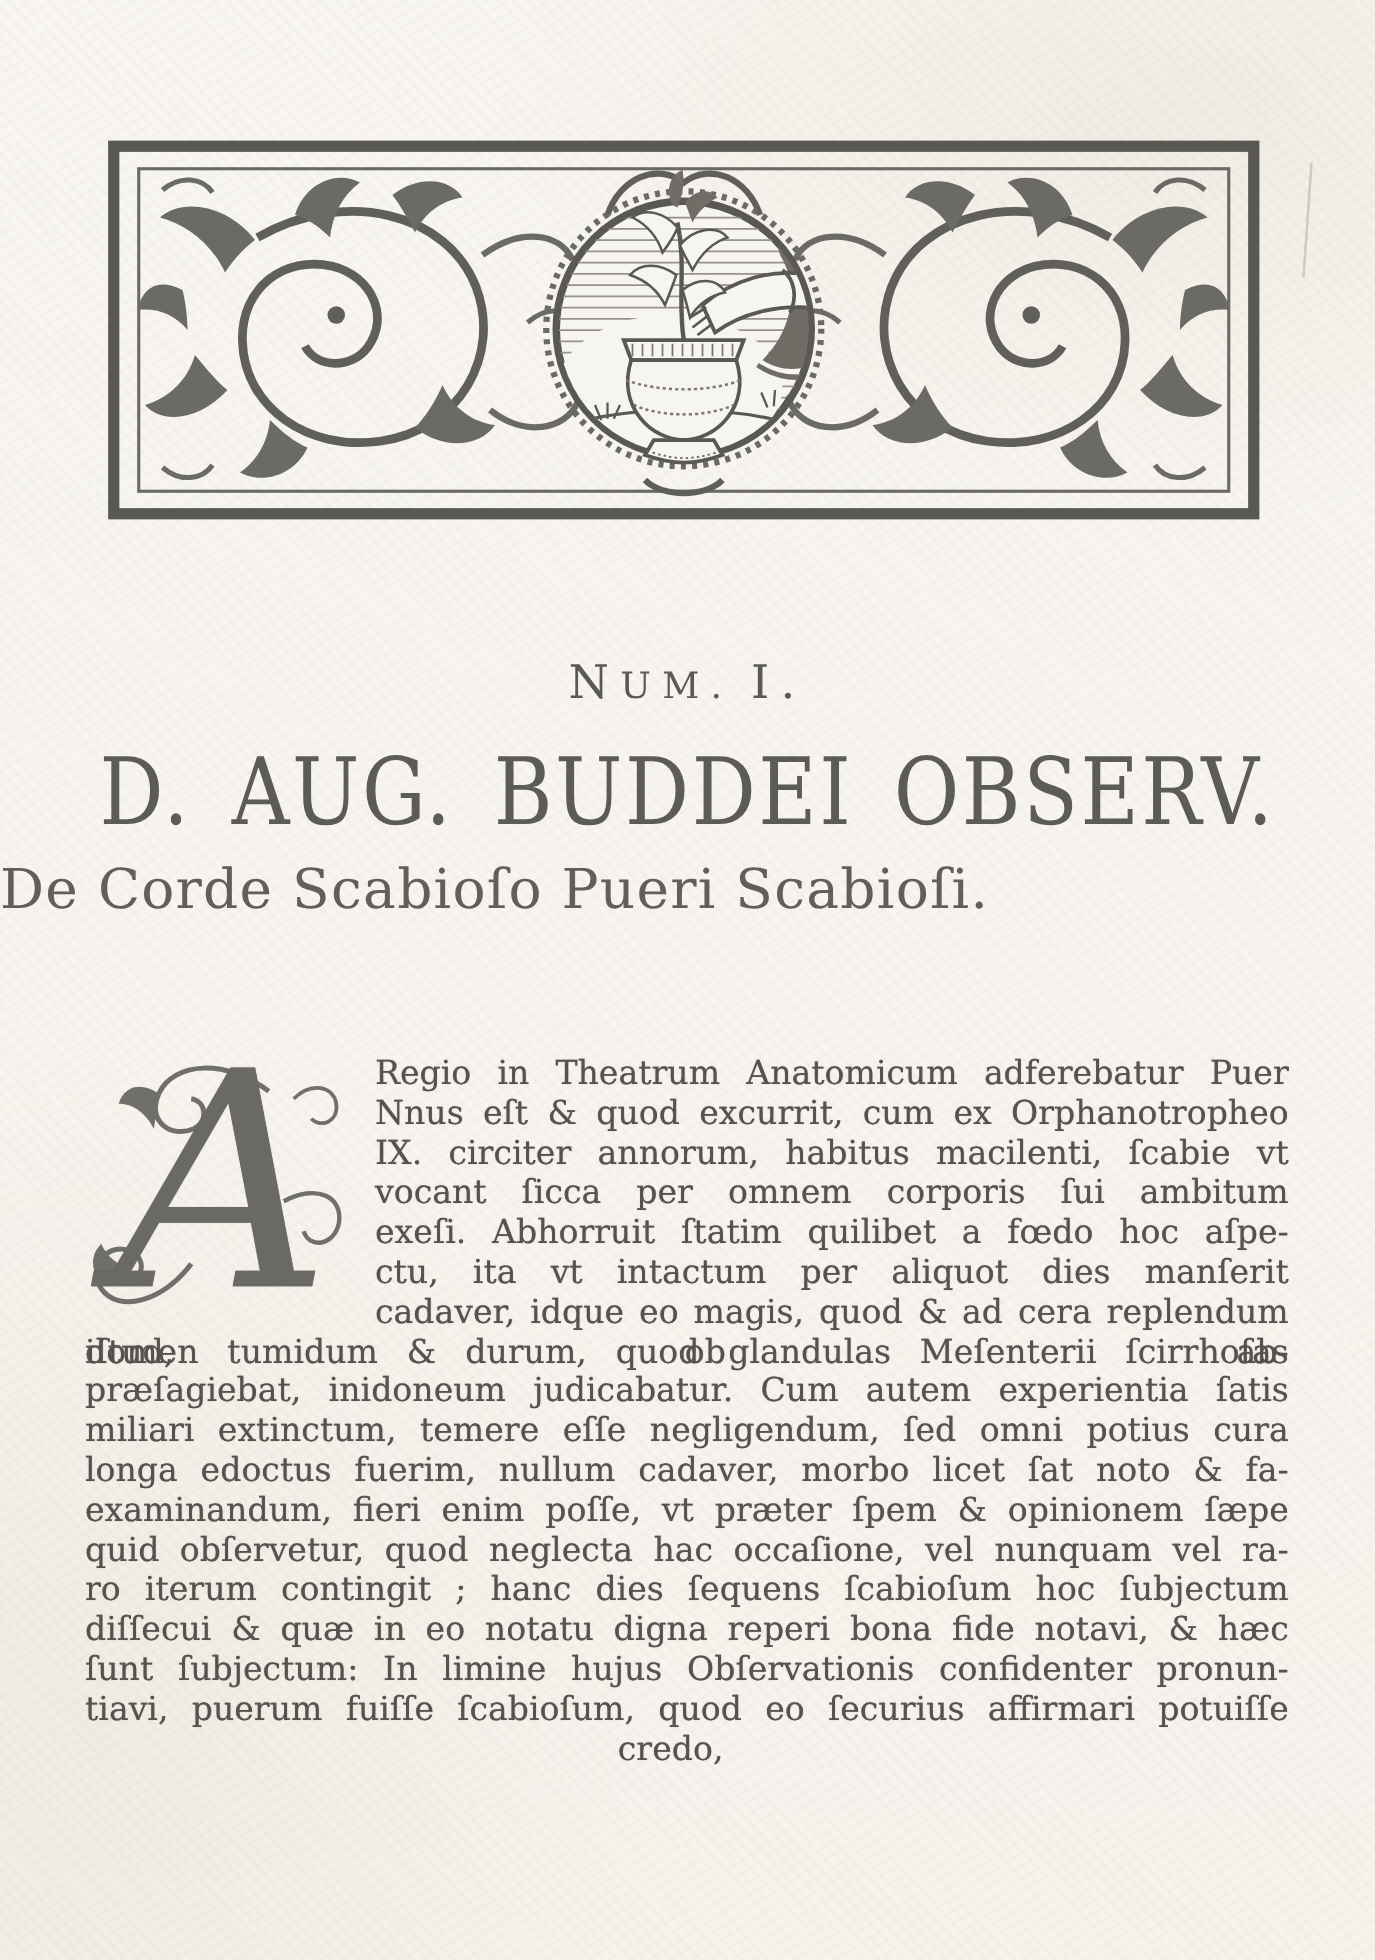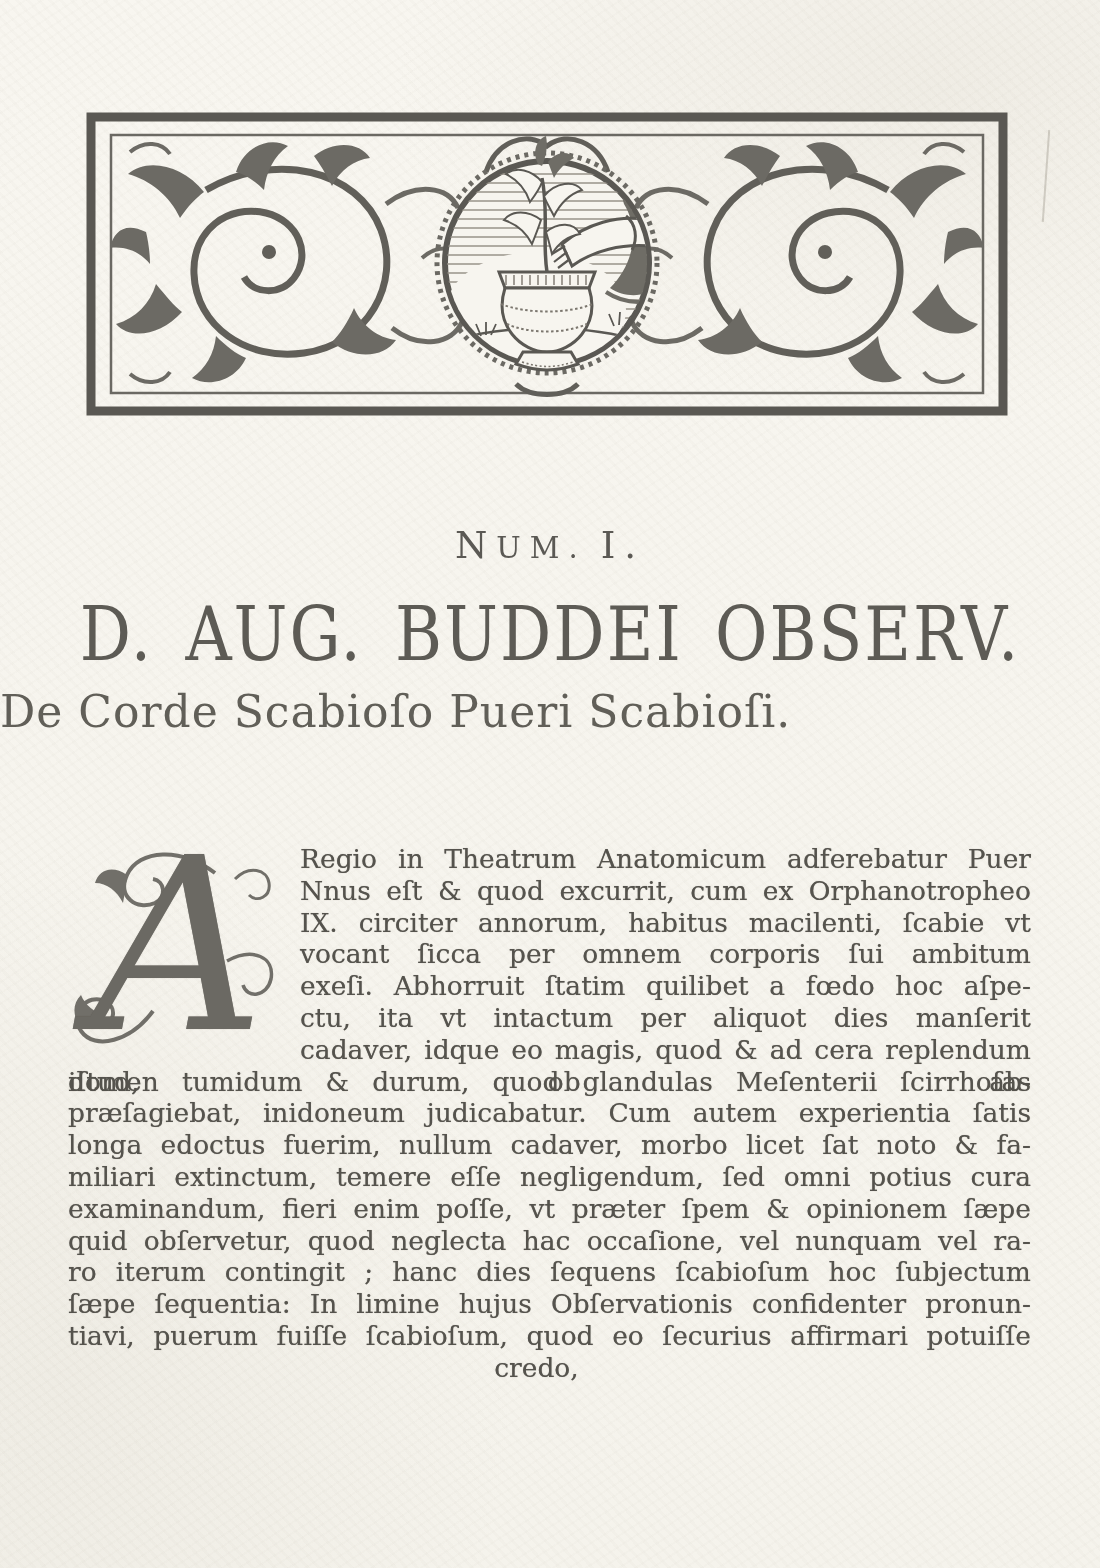"longa edoctus fuerim, nullum cadaver," div.bline { order: before "miliari extinctum, temere eſſe" -> after "miliari extinctum, temere eſſe" }
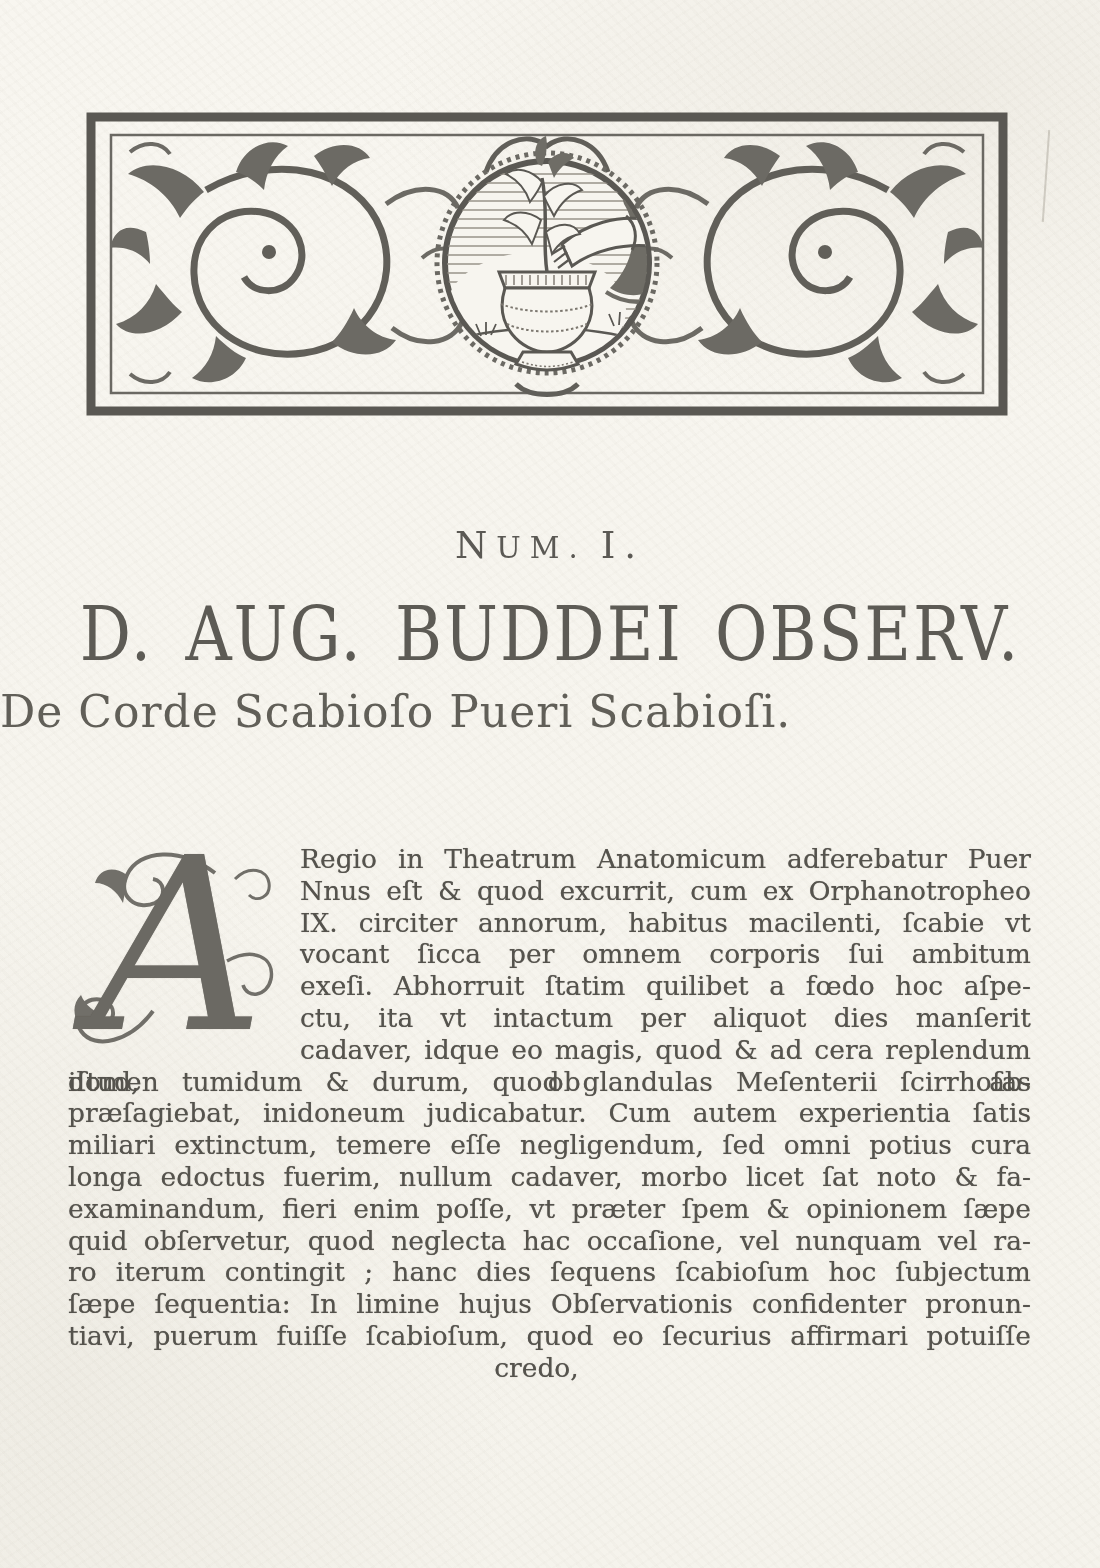"diſſecui & quæ in eo" div.bline { html: none -> <div>diſſecui &amp; quæ in eo notatu digna reperi bona fide notavi, &amp; hæc</div> }
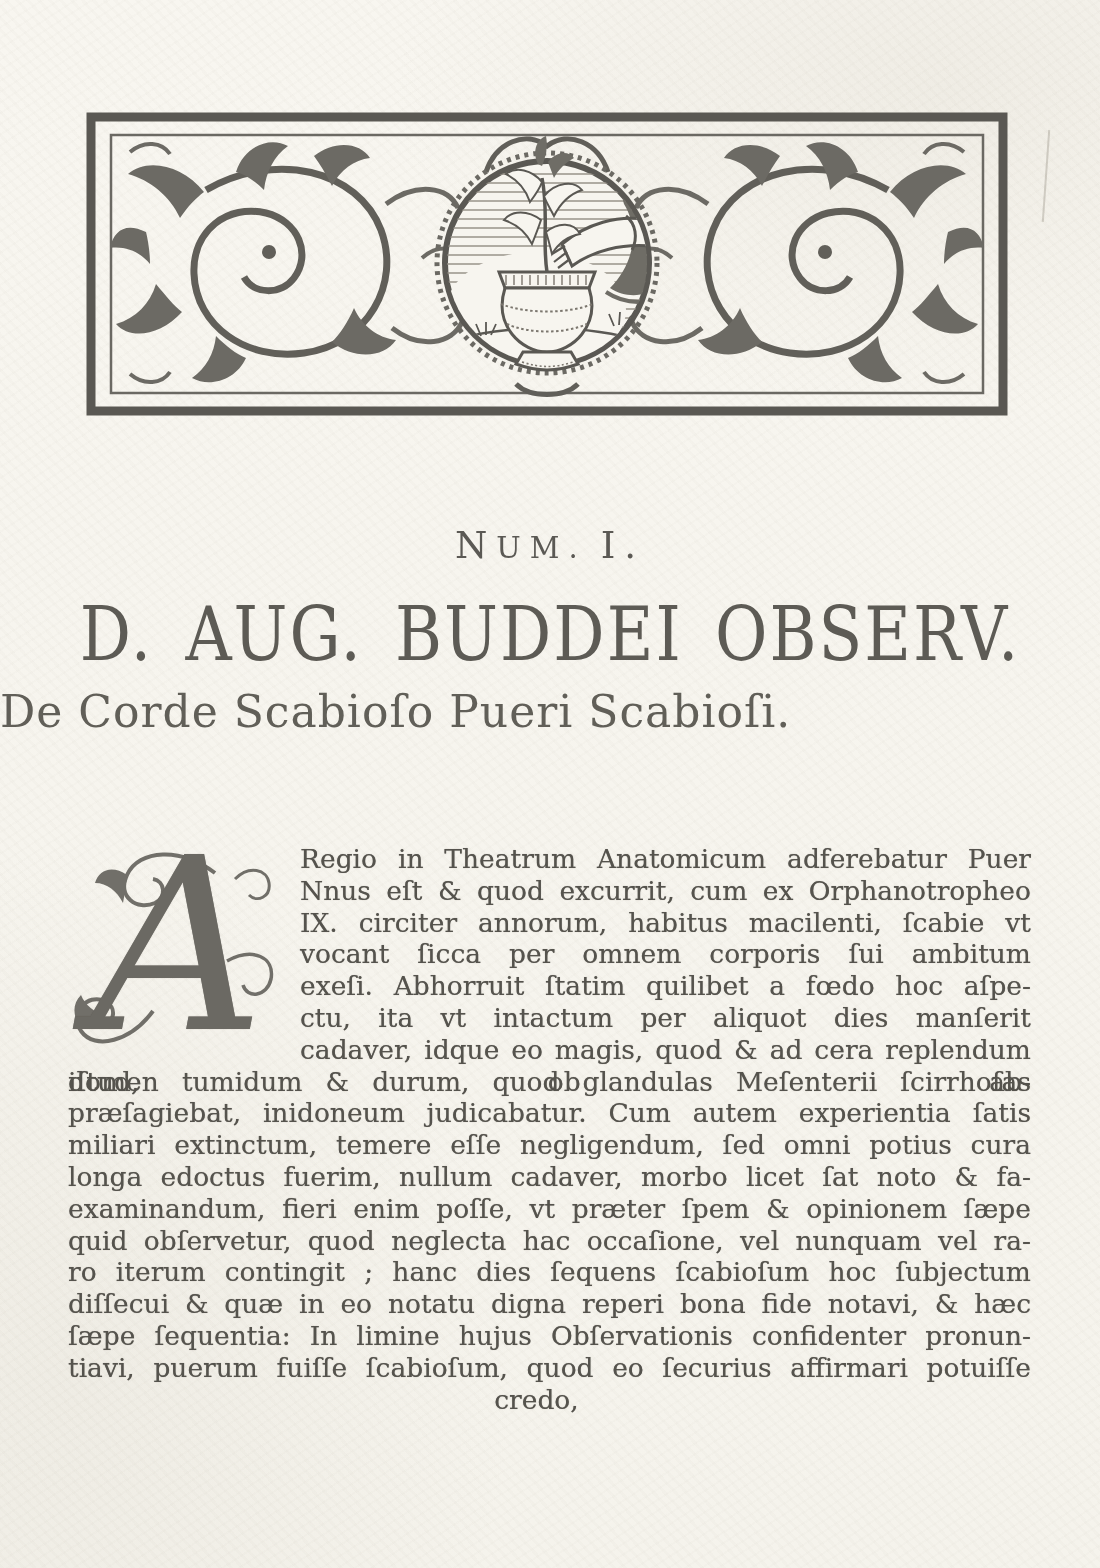"ſæpe ſequentia: In limine hujus" div.bline { text: ſæpe ſequentia -> ſunt ſubjectum }
